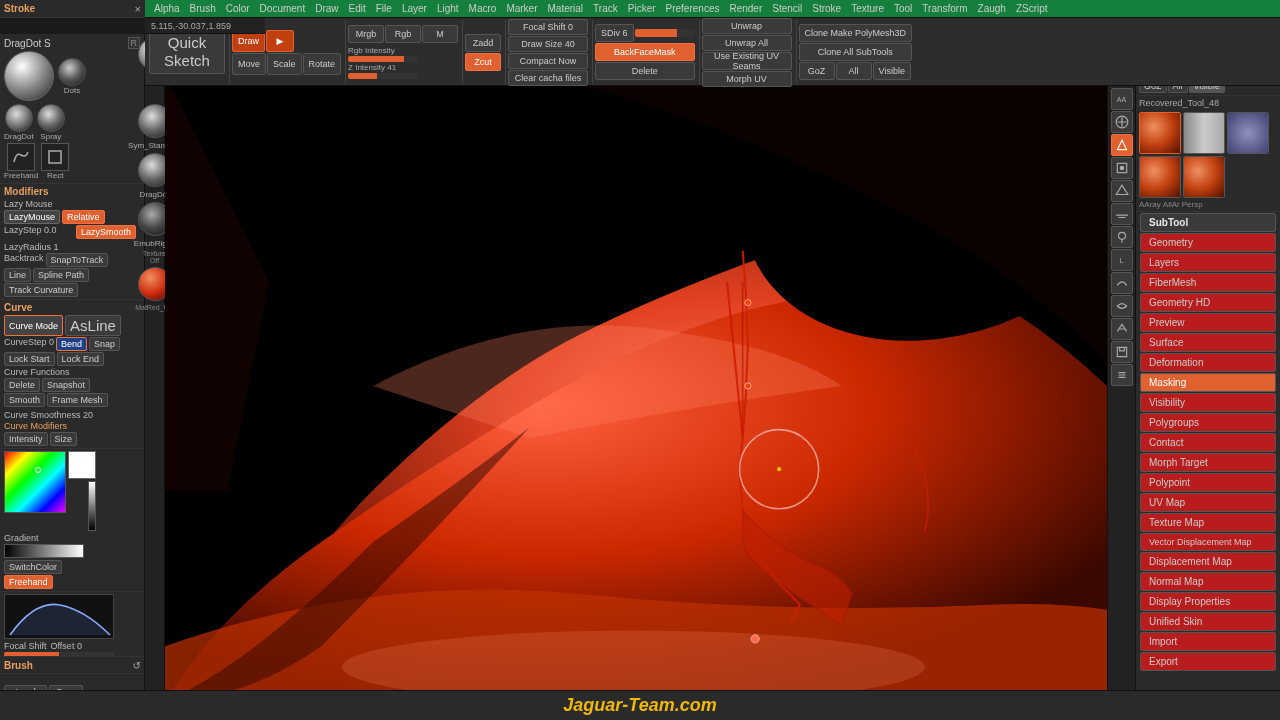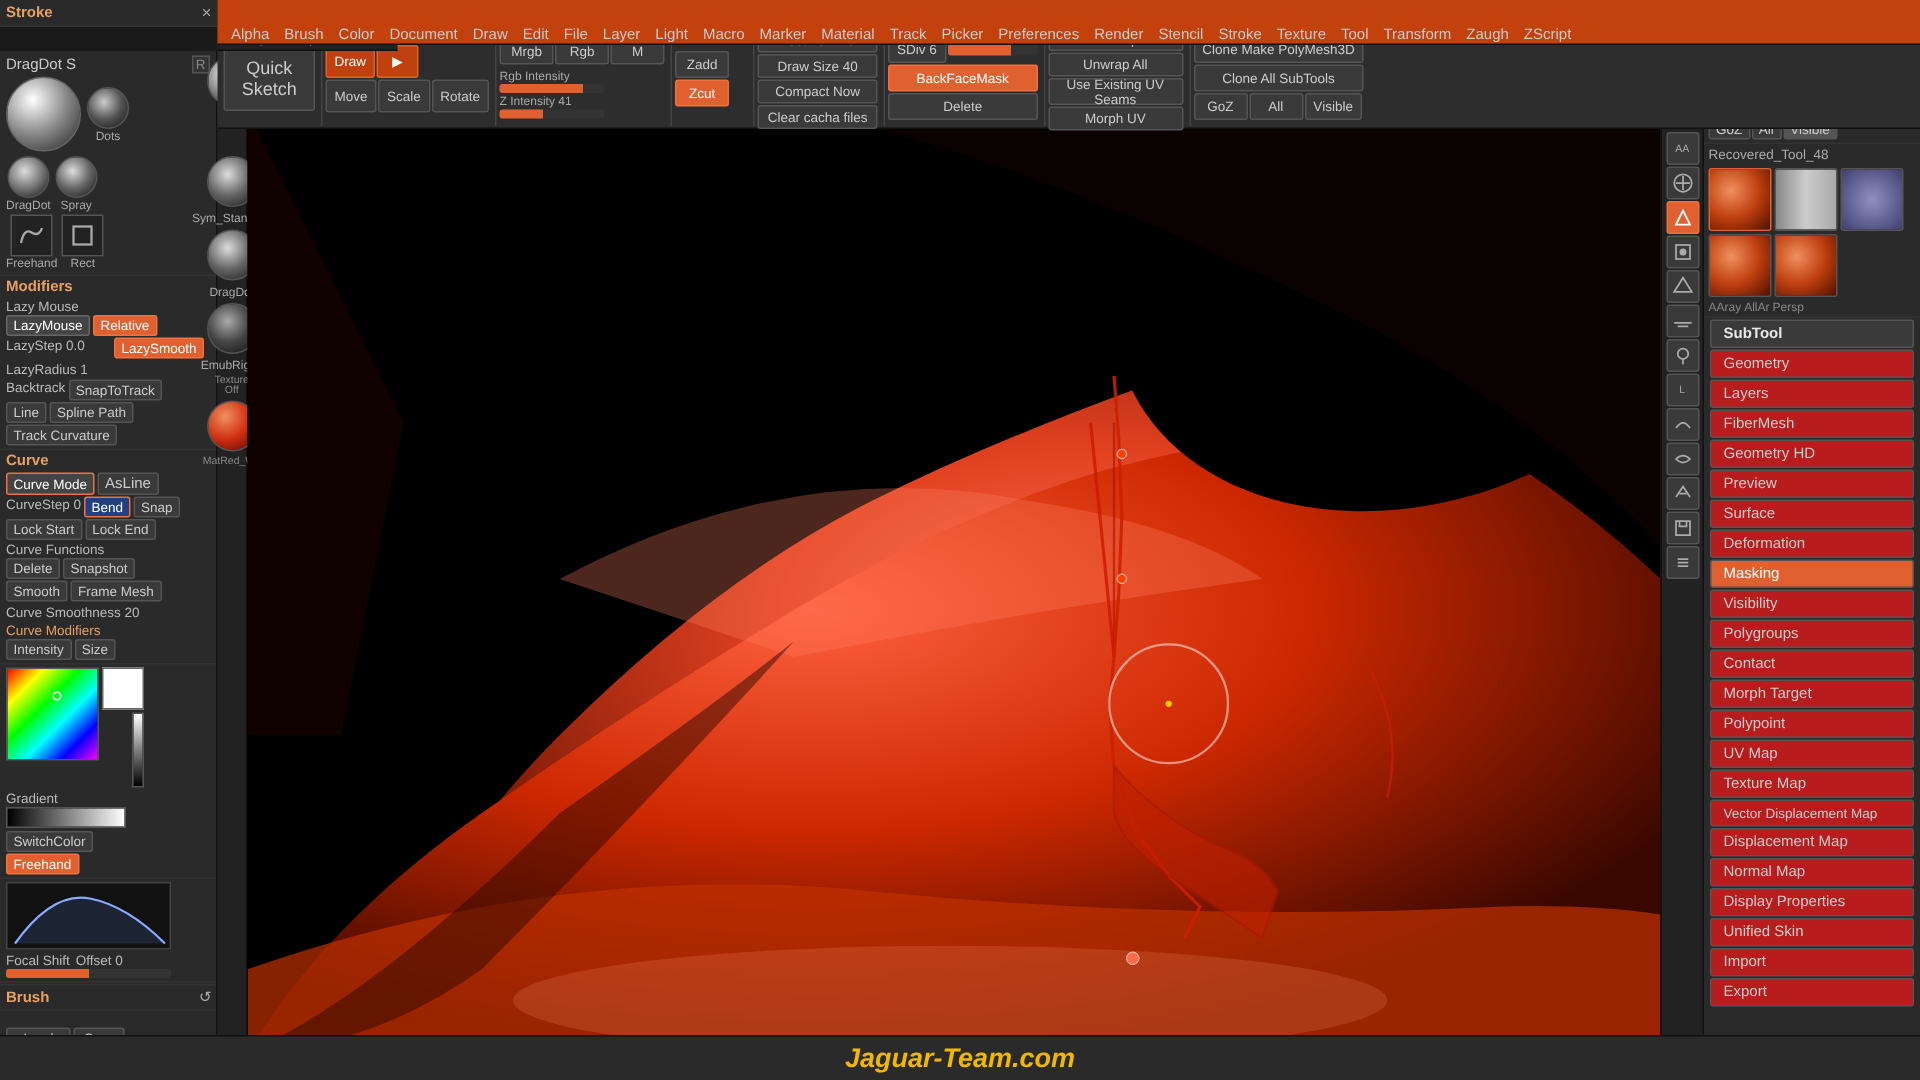"Alpha" div { align-items: flex-end -> center; background: #c2410c -> #15803d; height: 30px -> 18px }
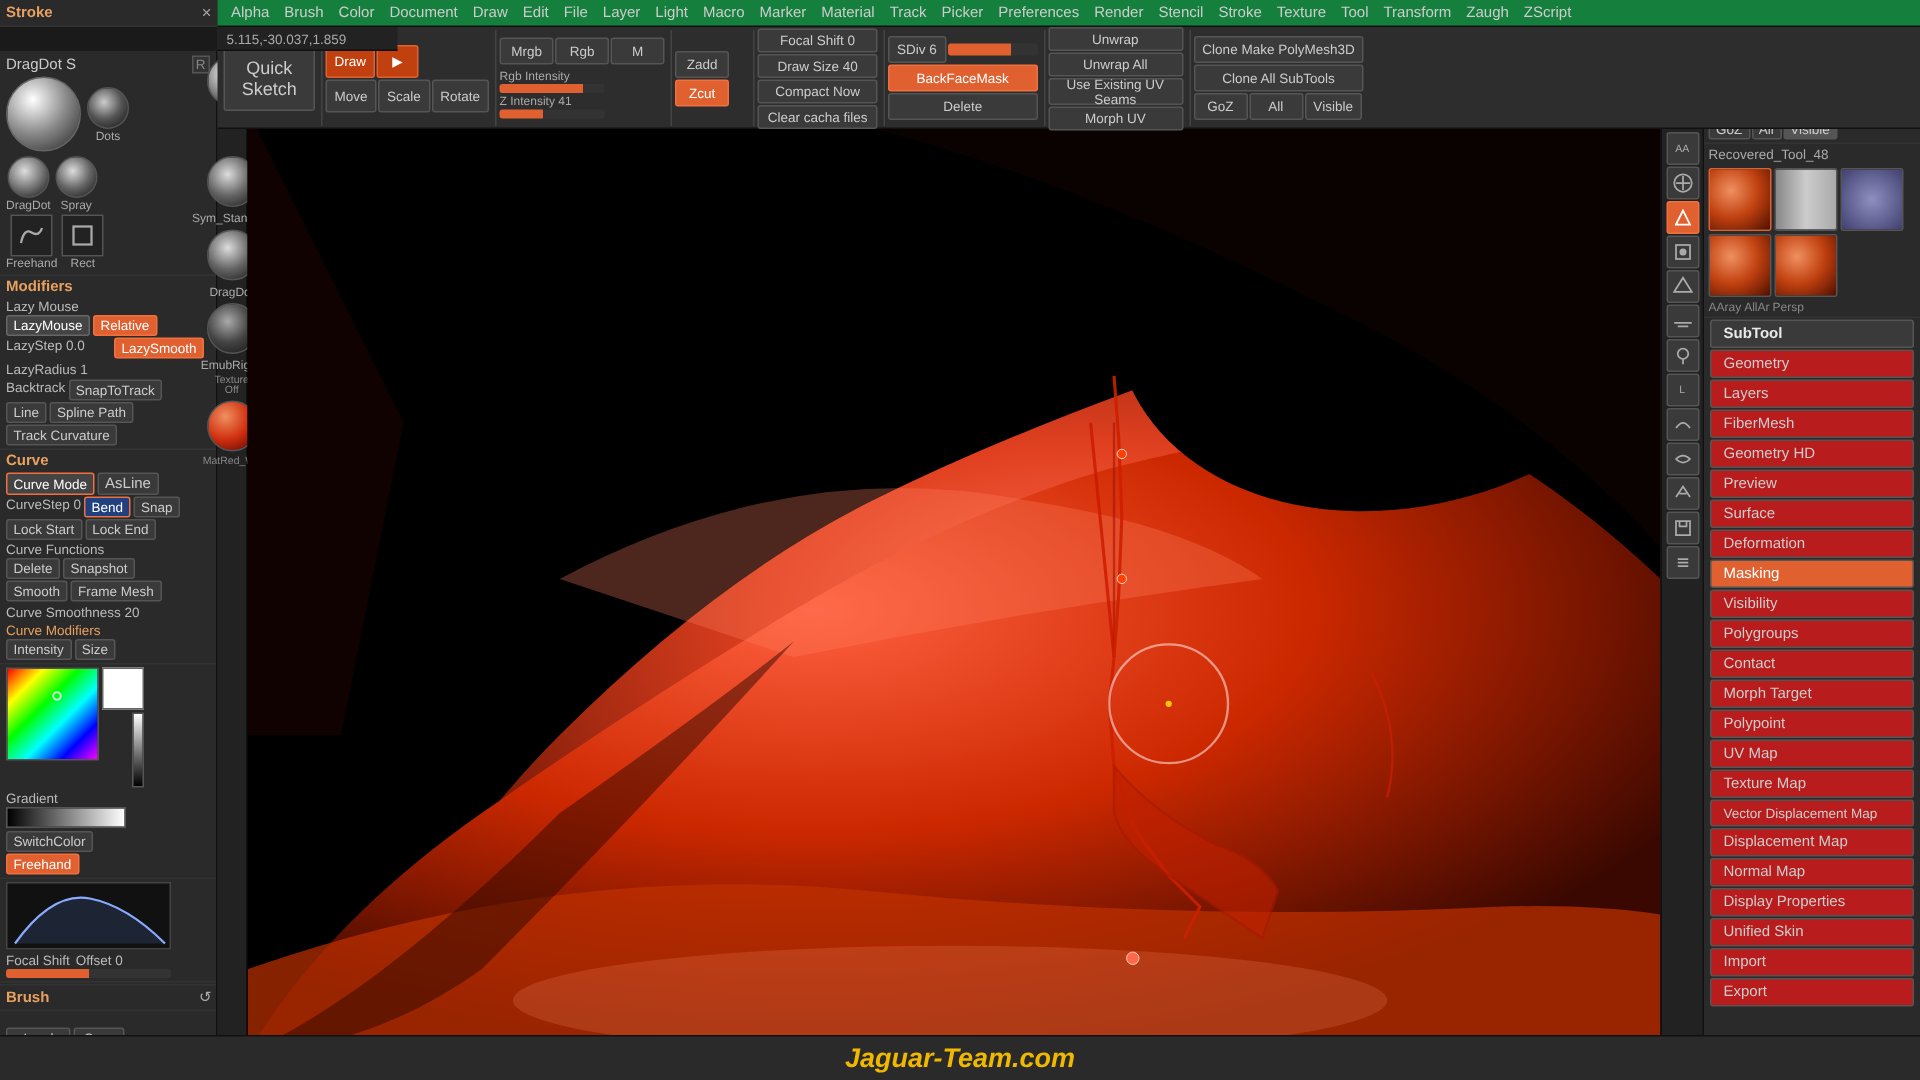"Quick" button.tb-btn { font-size: 12px -> 15px; width: 61px -> 76px }
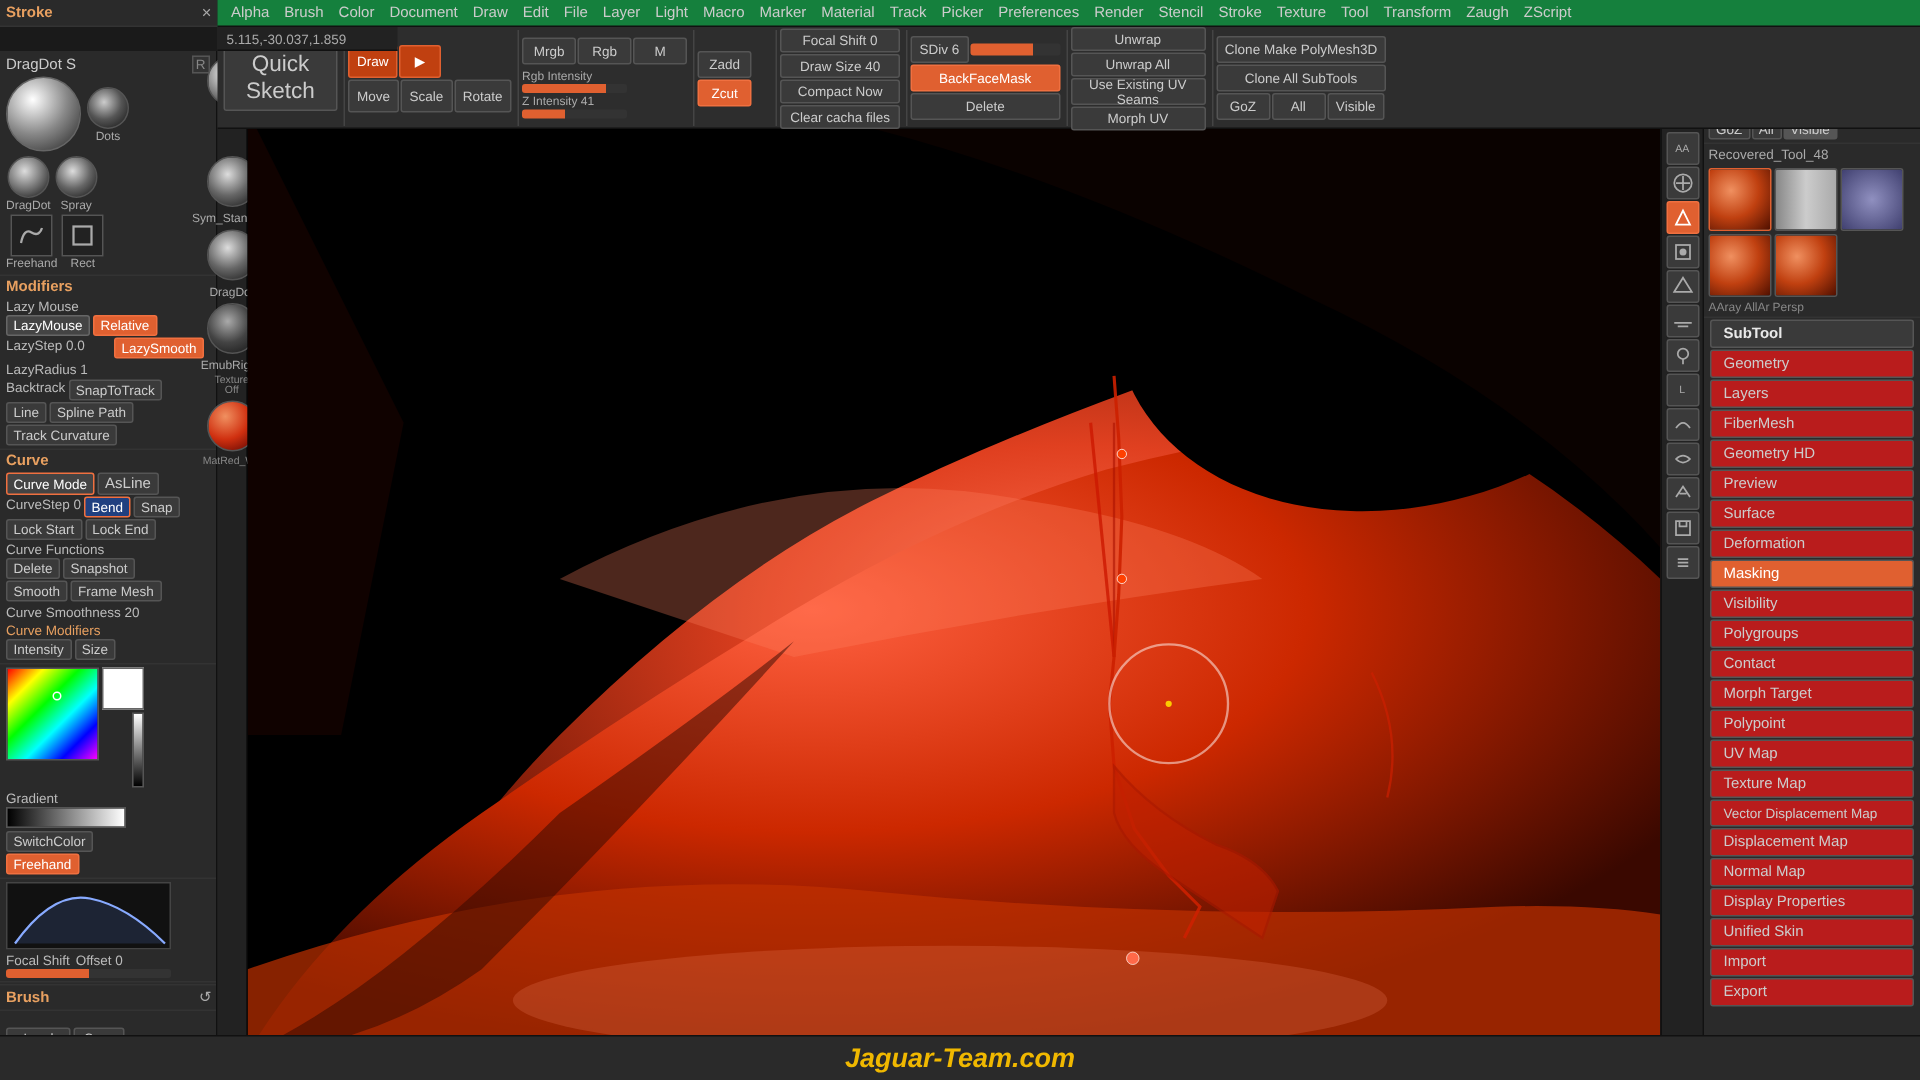"Zadd" div { padding-right: 16px -> 4px }
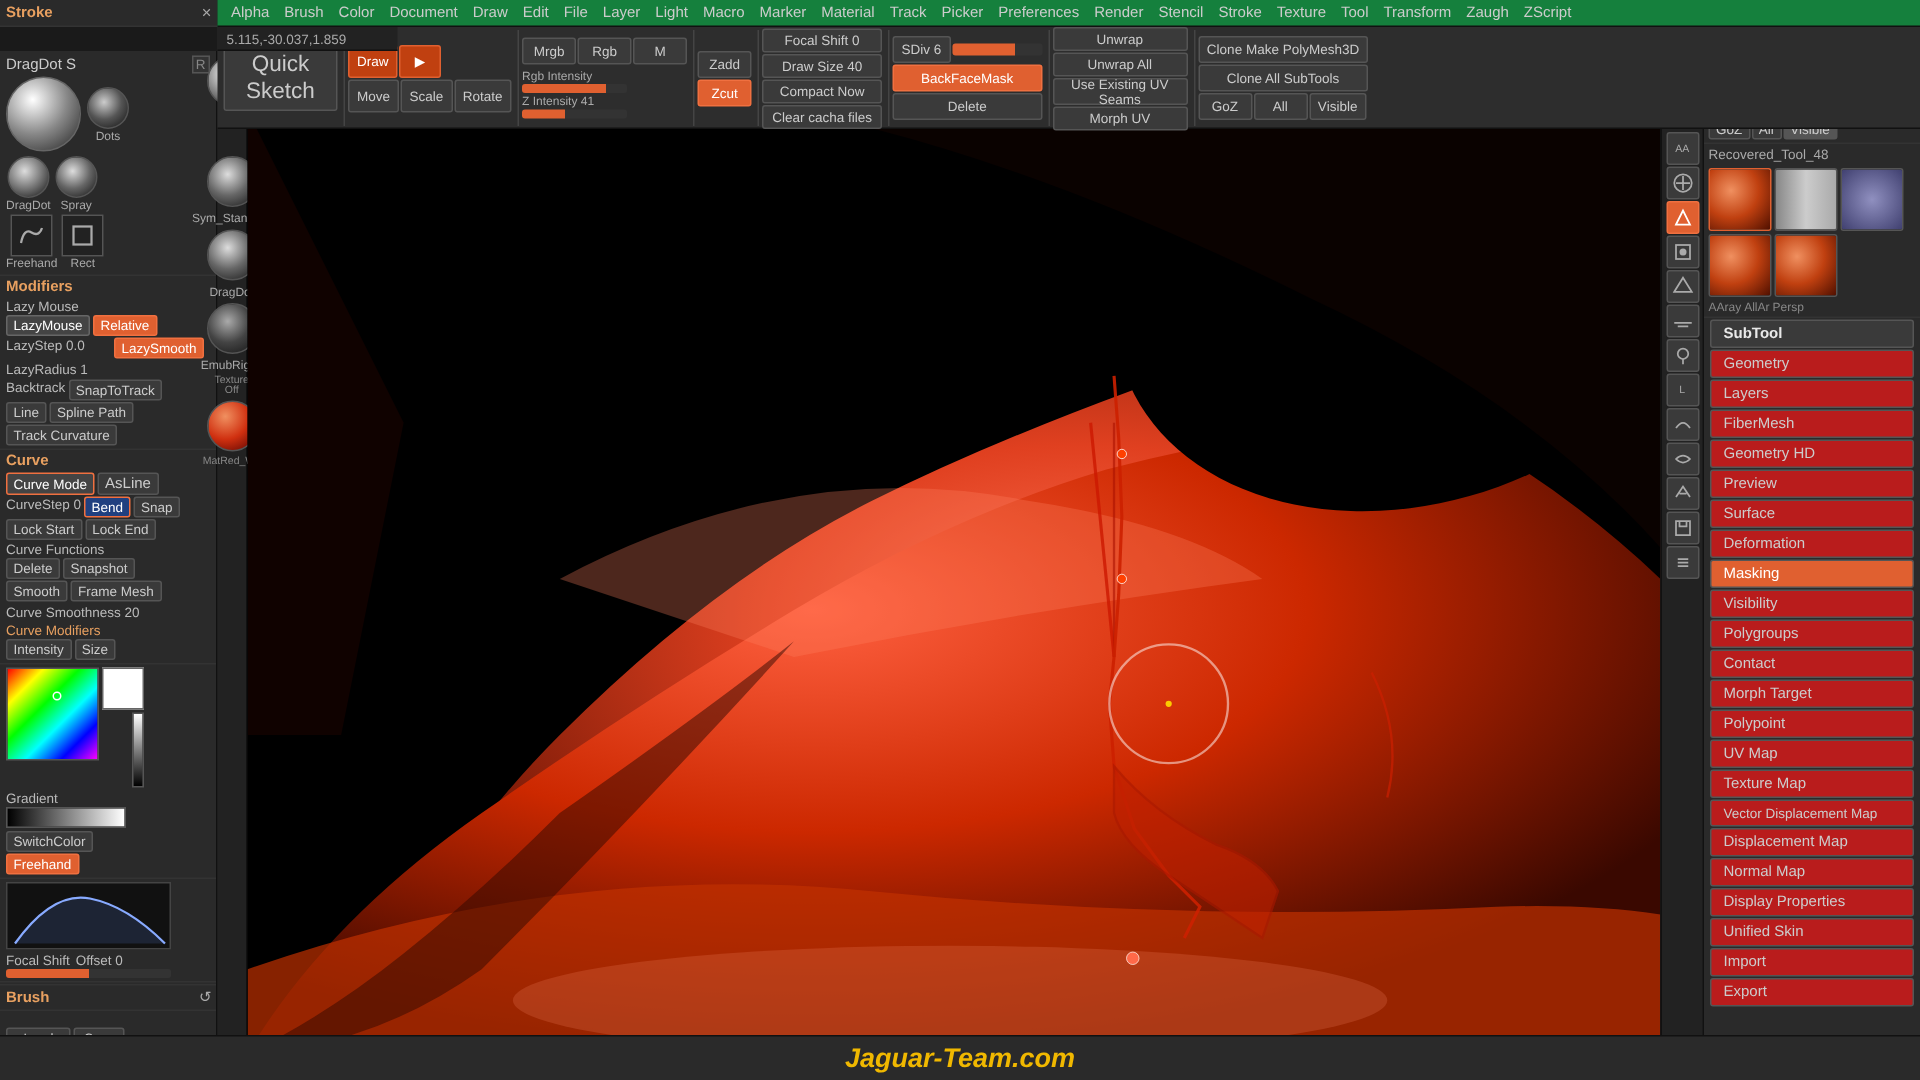"AsLine" button.panel-btn { font-size: 10px -> 15px }
